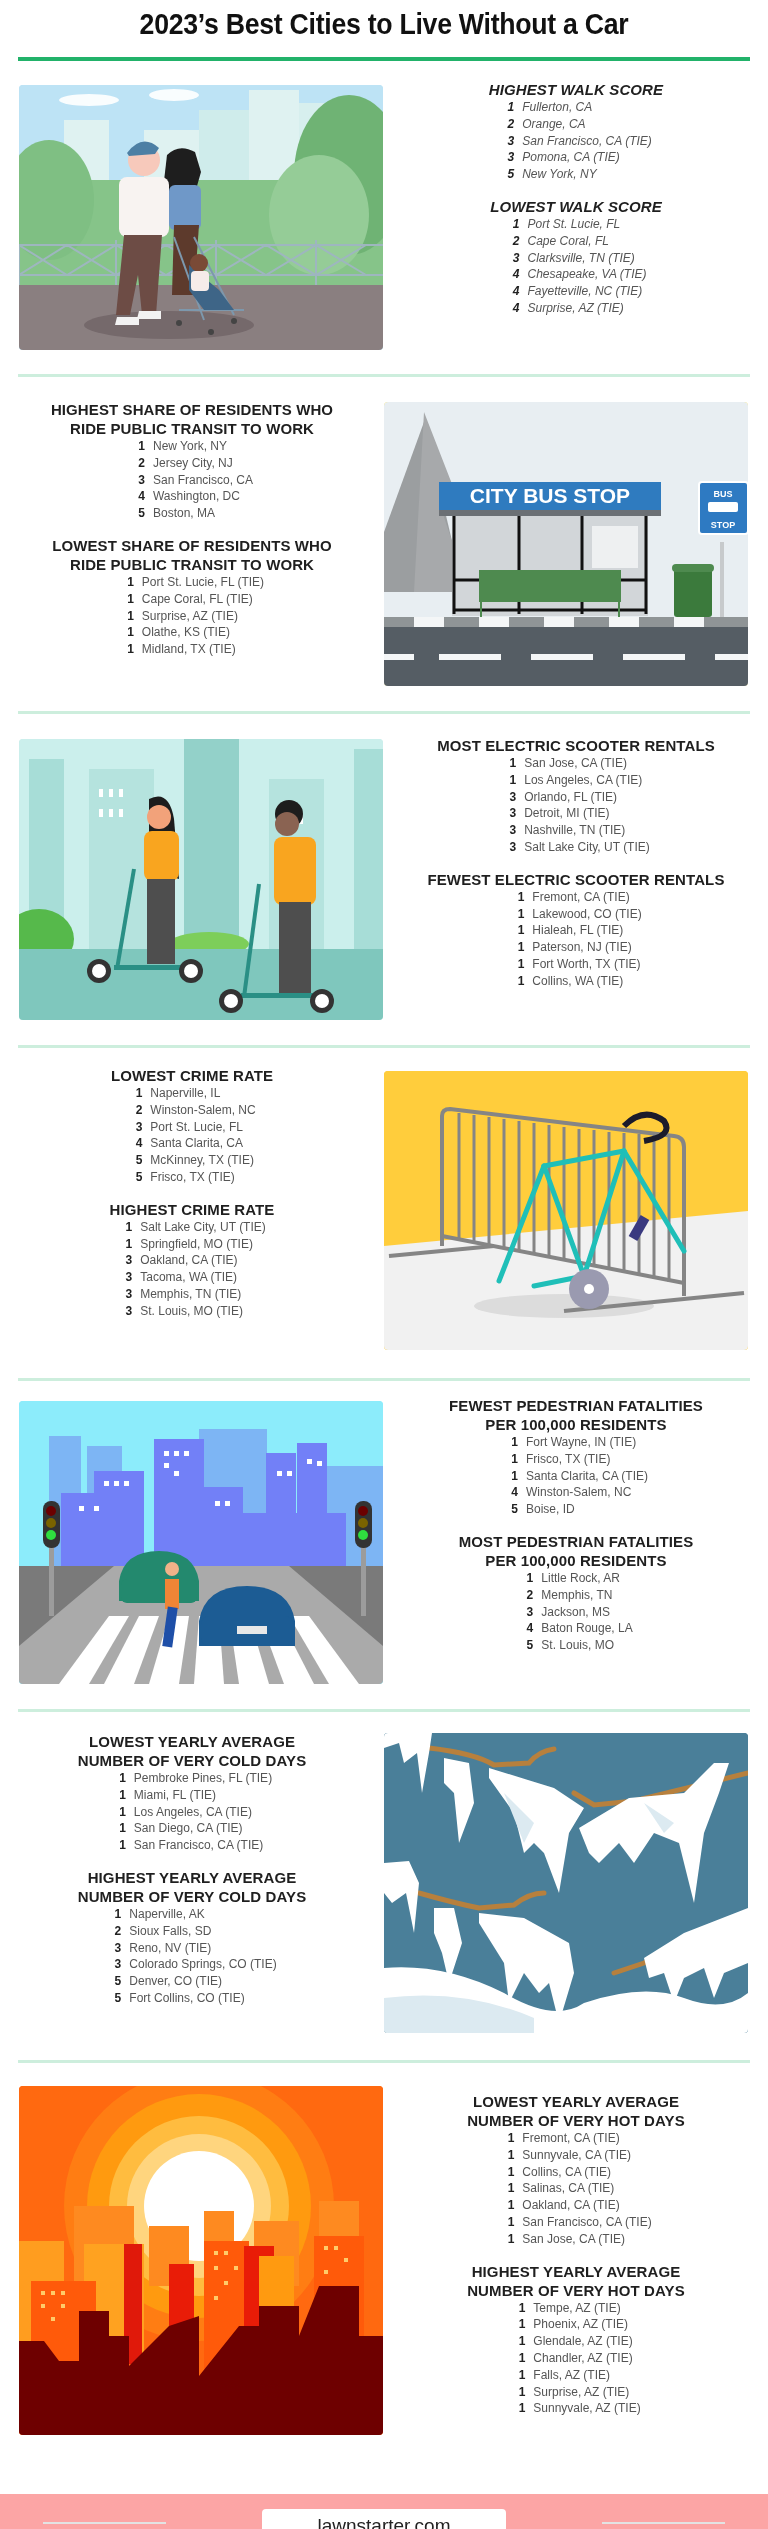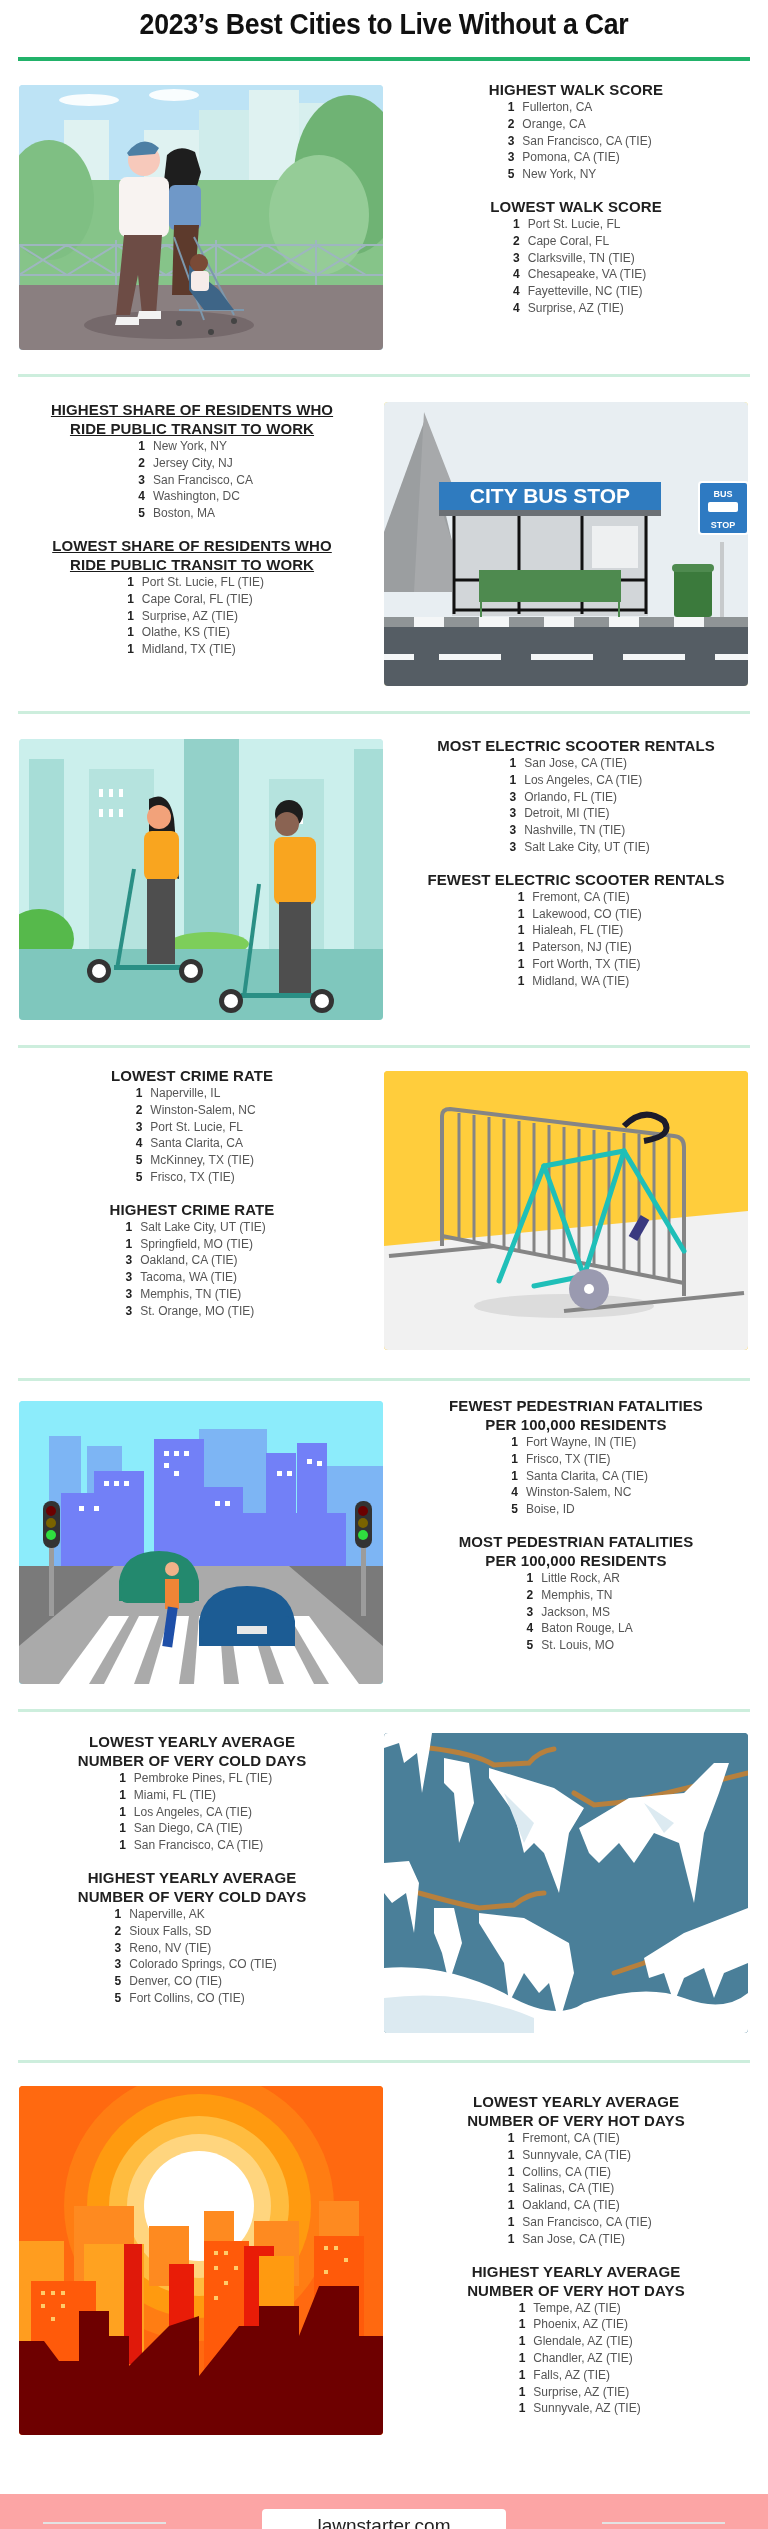"HIGHEST WALK SCORE" div.col { font-style: none -> italic }
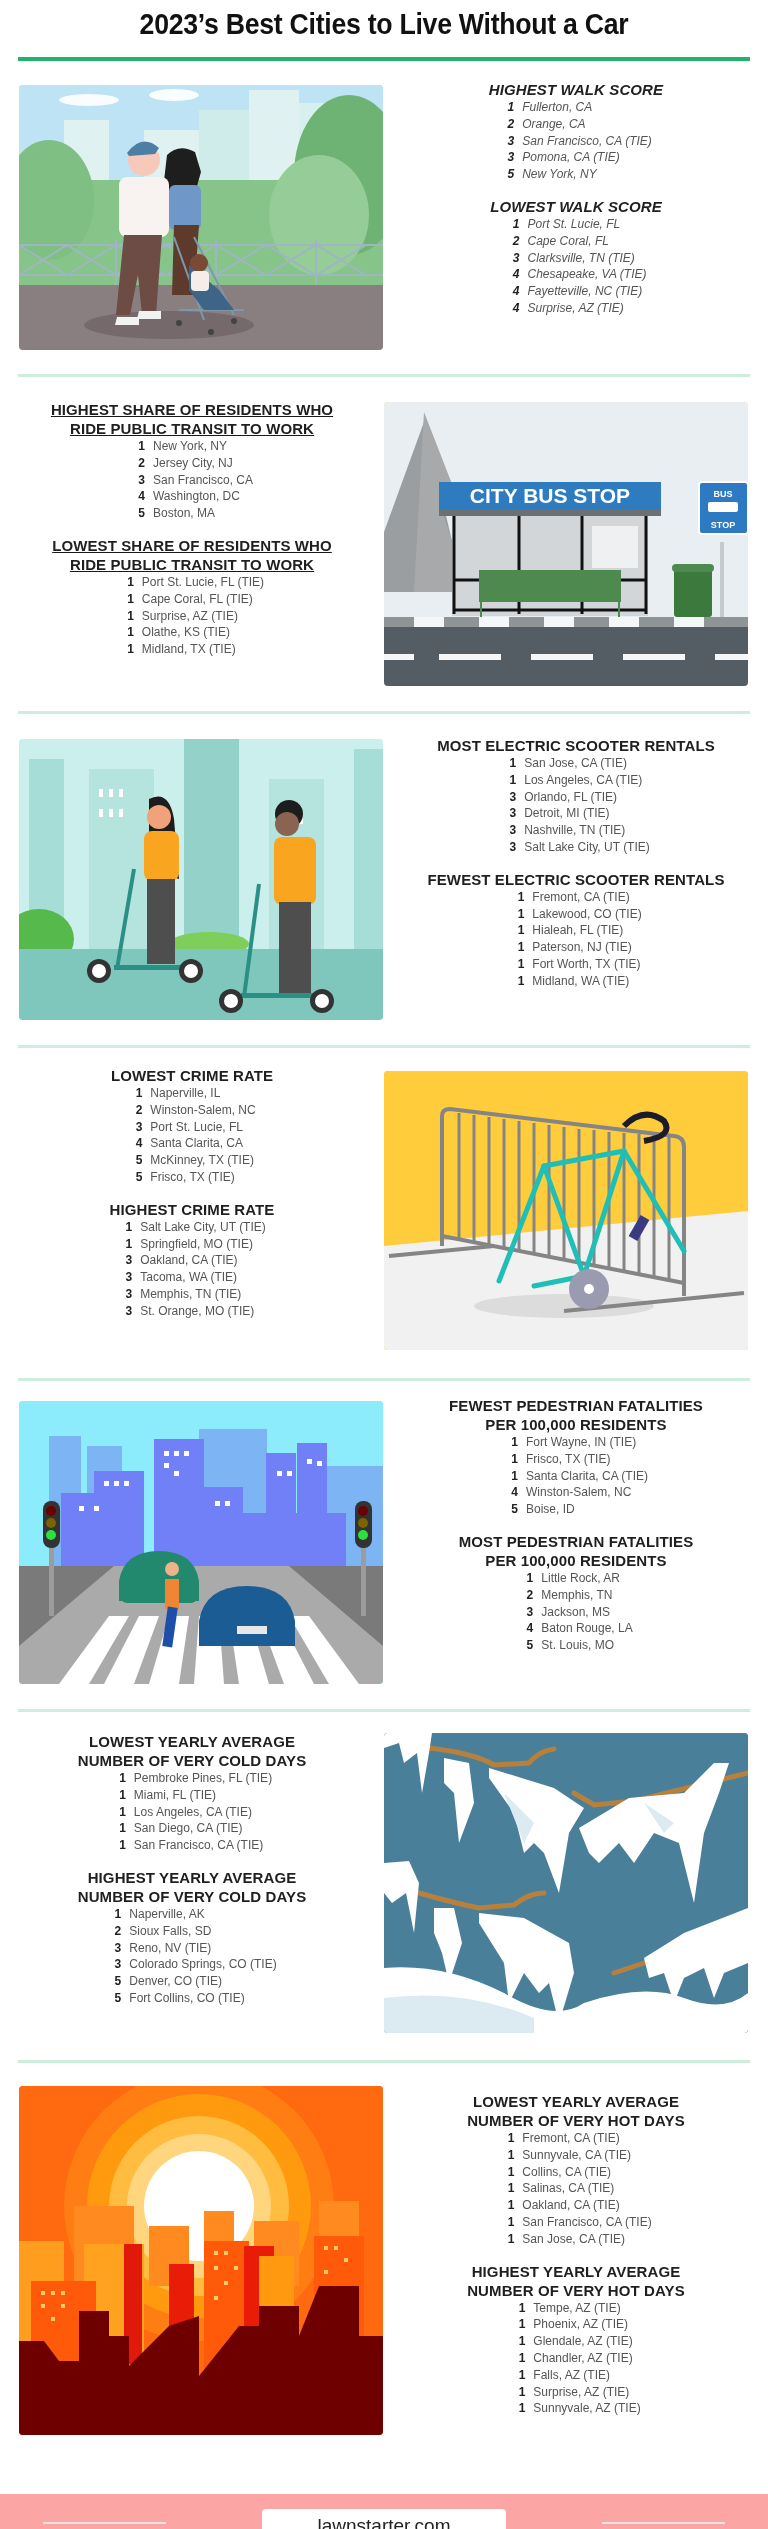"HIGHEST SHARE OF RESIDENTS WHO" div.col { text-decoration: underline -> none }
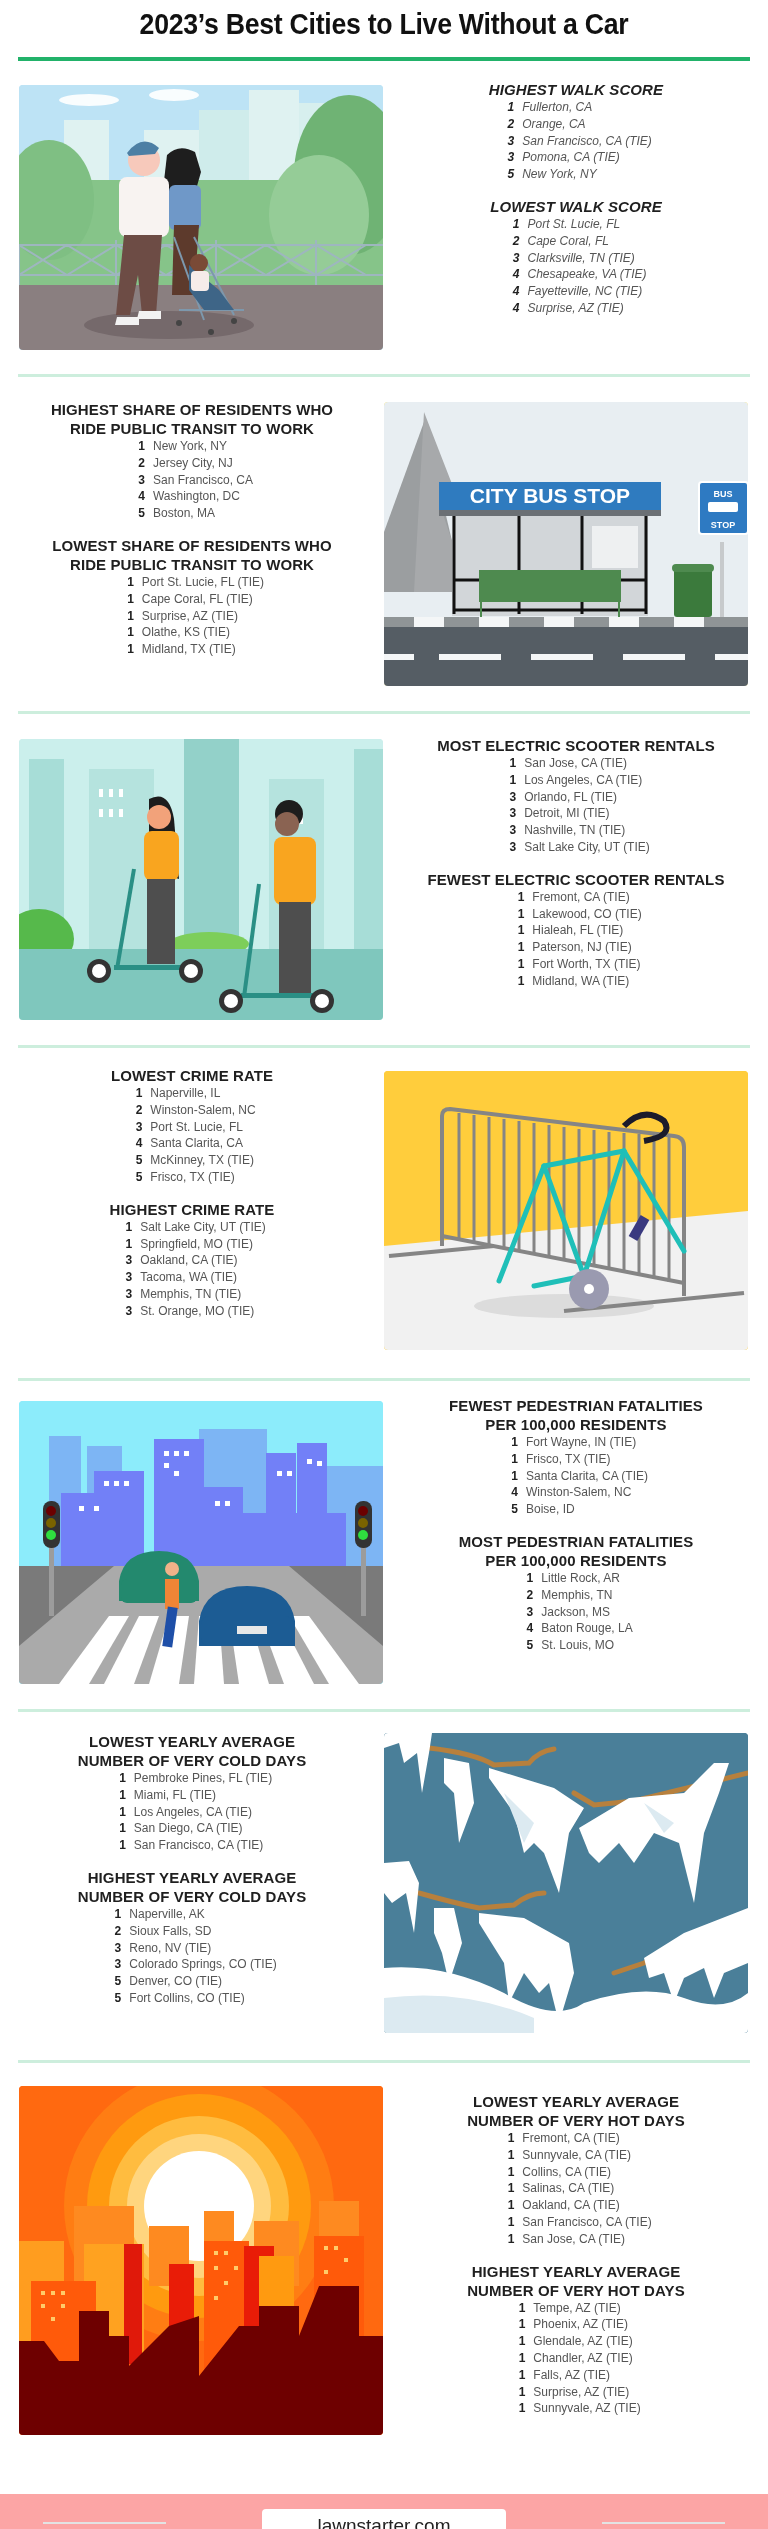"Midland, WA (TIE)" span { text: Midland -> Collins }
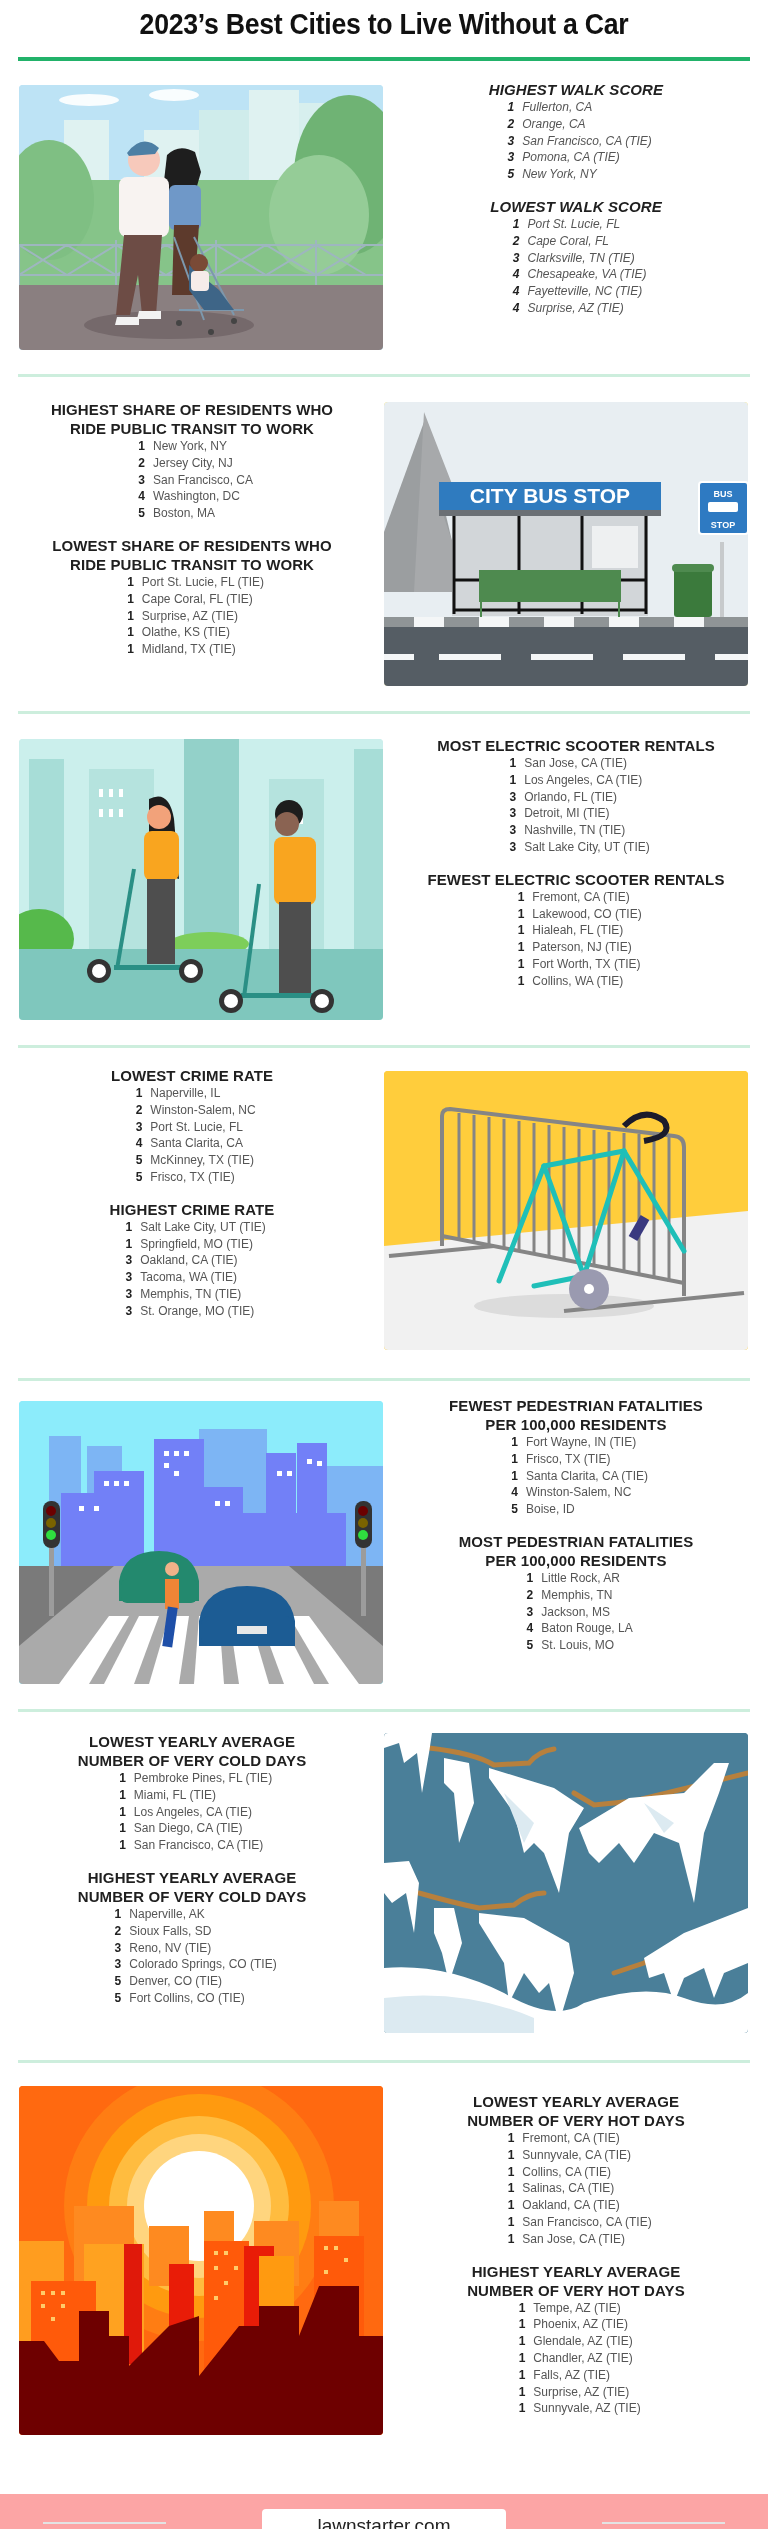"St. Orange, MO (TIE)" span { text: Orange -> Louis }
